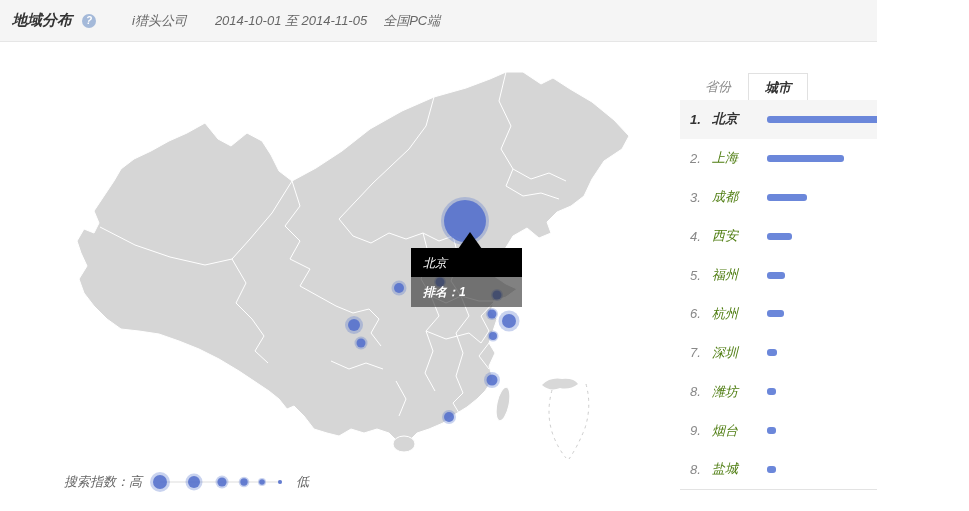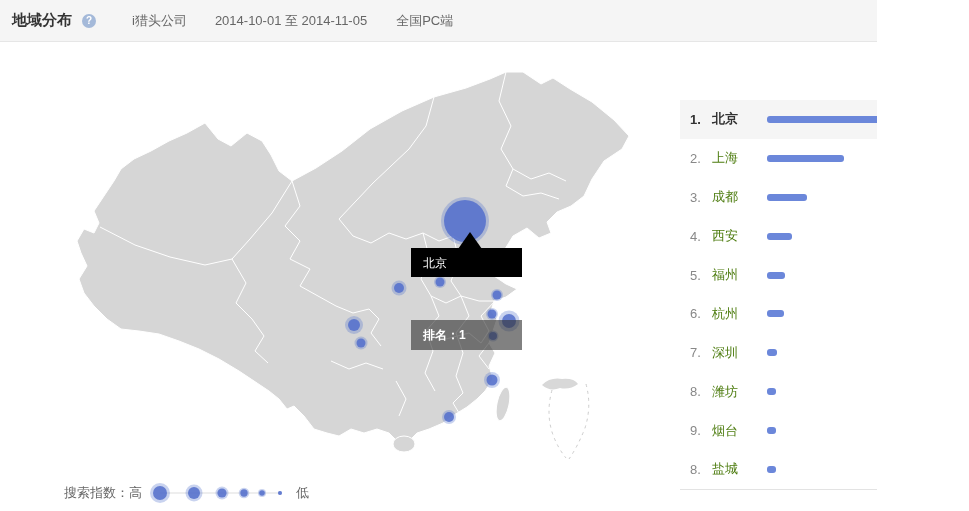"地域分布" .screen { font-style: none -> italic }
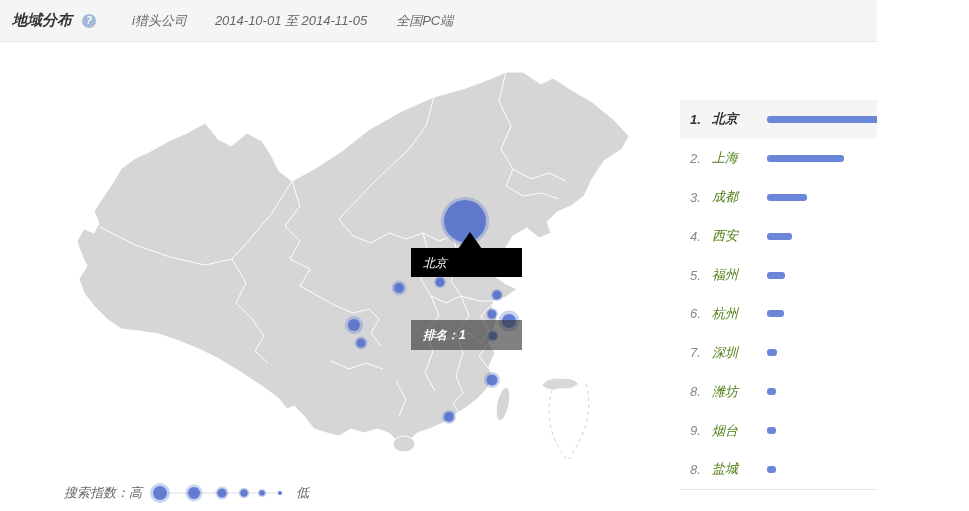"全国" .m-region { margin-left: 29px -> 16px }
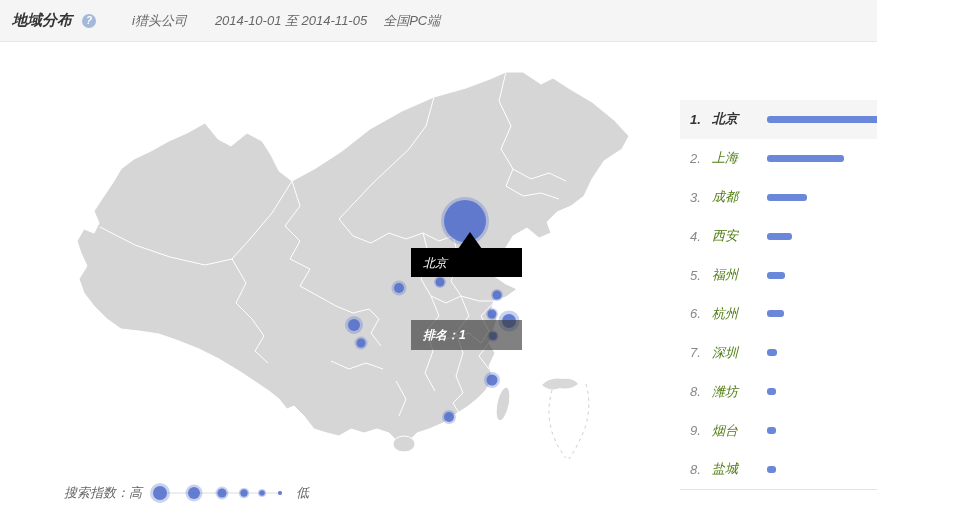"省份" div.tabs { html: none -> <div> <div>省份</div> <div>城市</div> </div> }
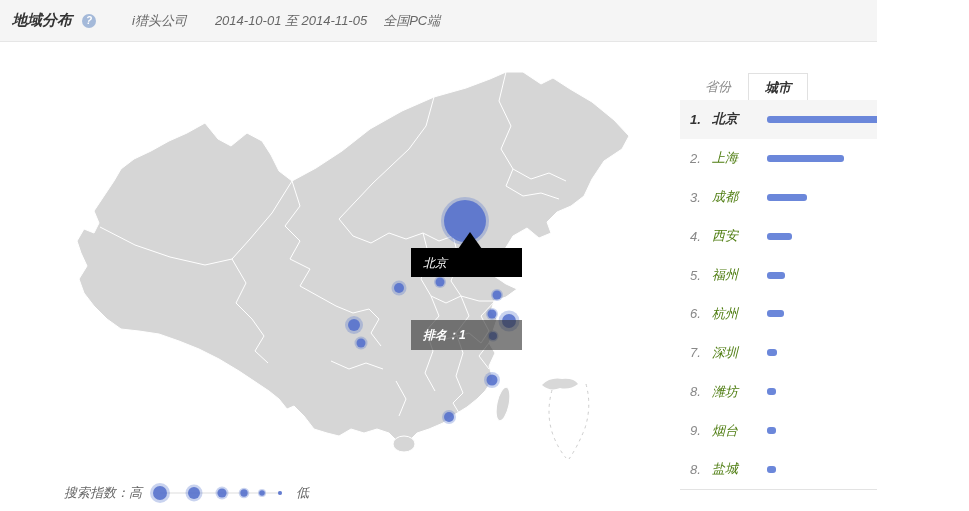"排名：1" .tooltip .tt-body { margin-top: 43px -> none }
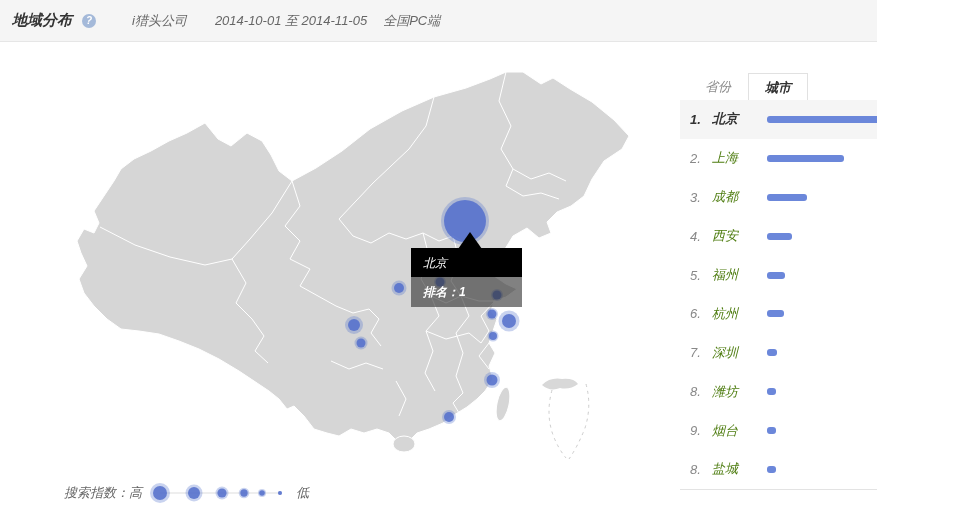"搜索指数：高" .legend { top: 436px -> 425px }
